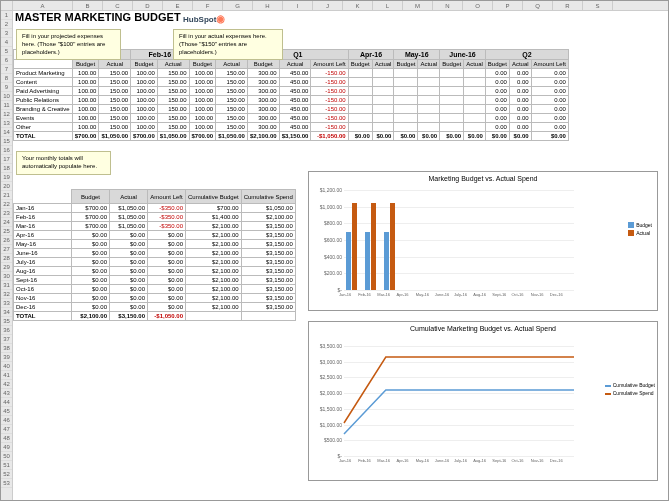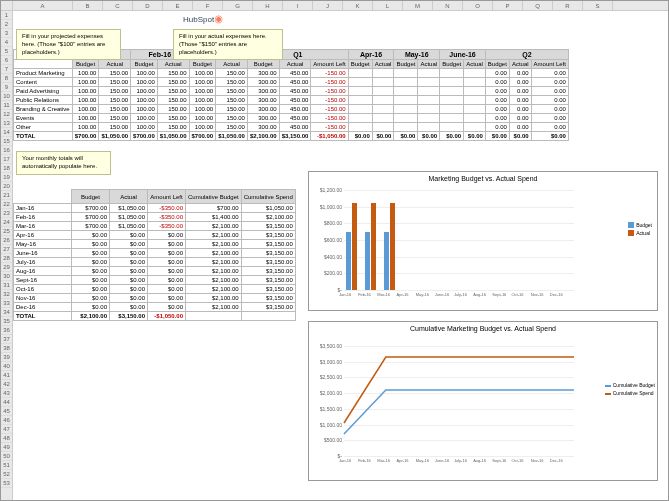"MASTER MARKETING BUDGET" div.title { html: none -> <div>MASTER MARKETING BUDGET</div> }
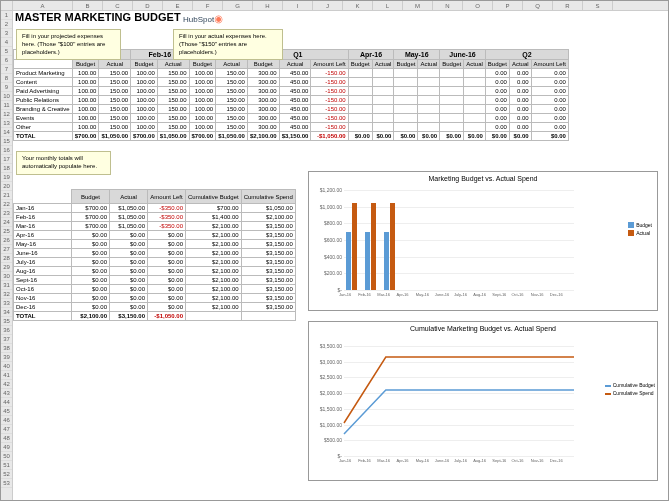"HubSpot◉" .logo { font-weight: normal -> bold }
